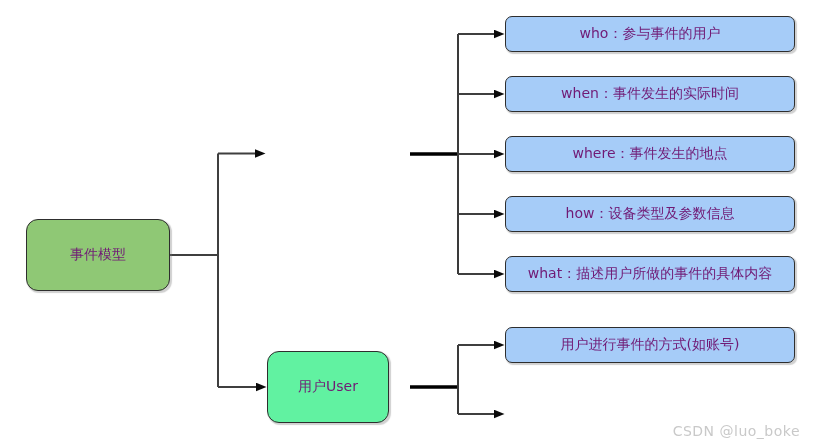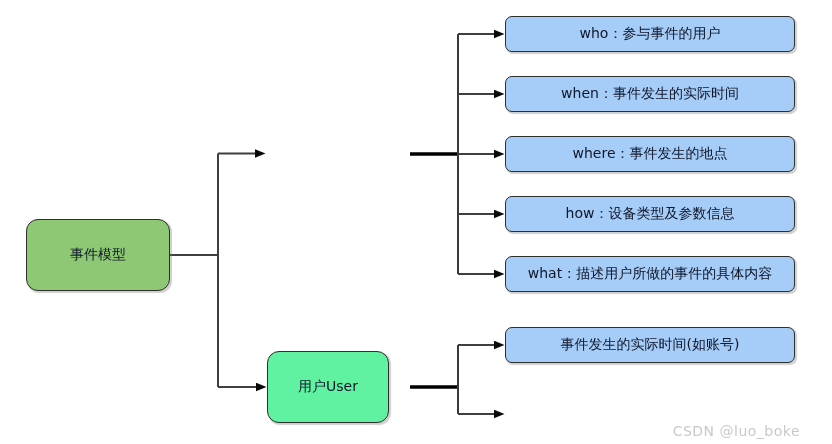"who：参与事件的用户" .node { color: #0f172a -> #701a75 }
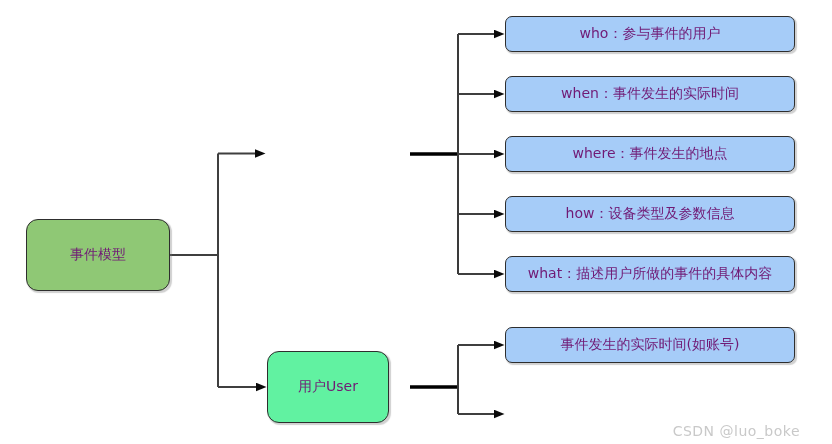"事件发生的实际时间(如账号)" div.node { text: 事件发生的实际时间 -> 用户进行事件的方式 }
